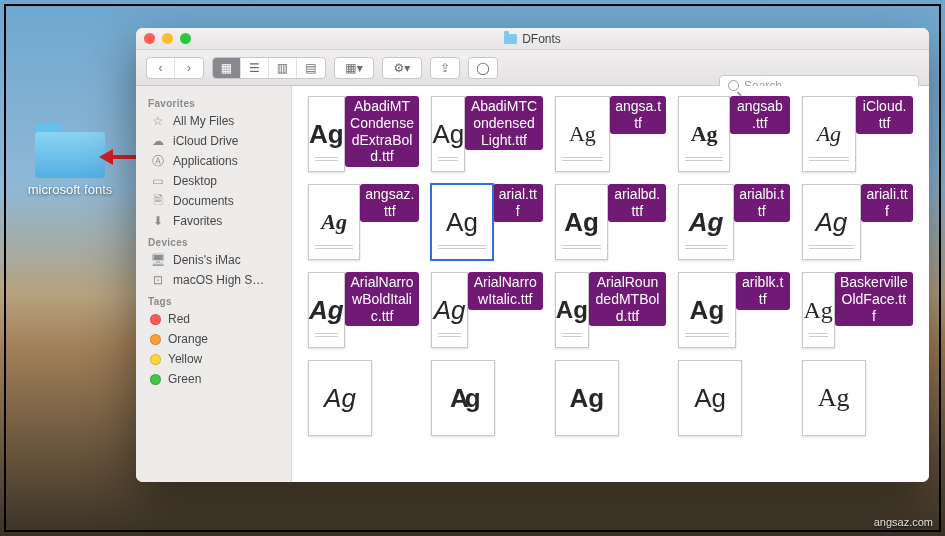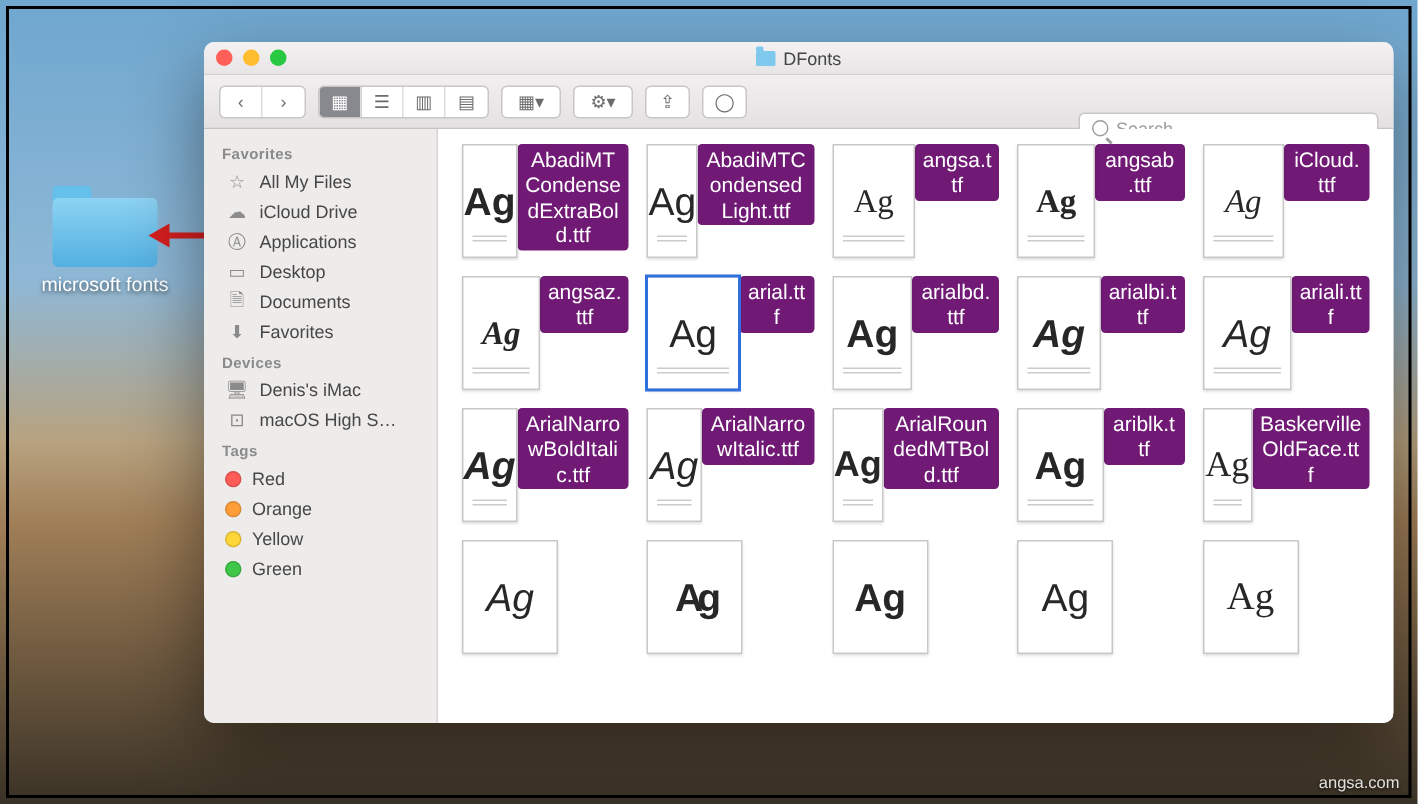"angsa.com" div.watermark { text: angsa.com -> angsaz.com }
